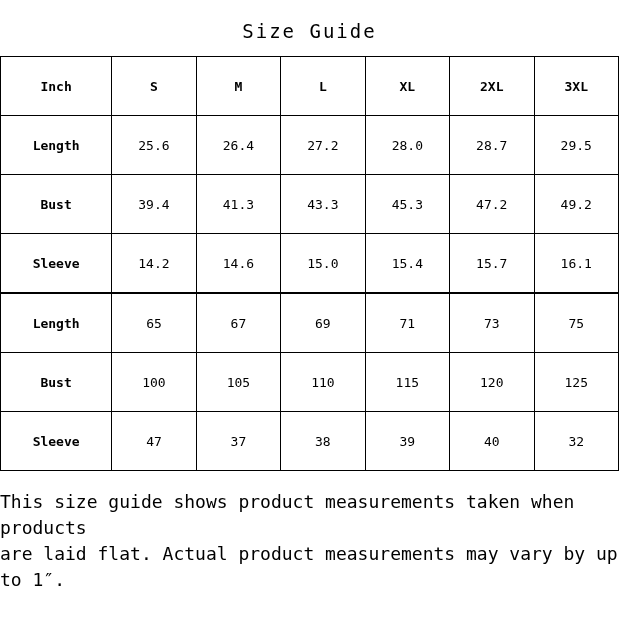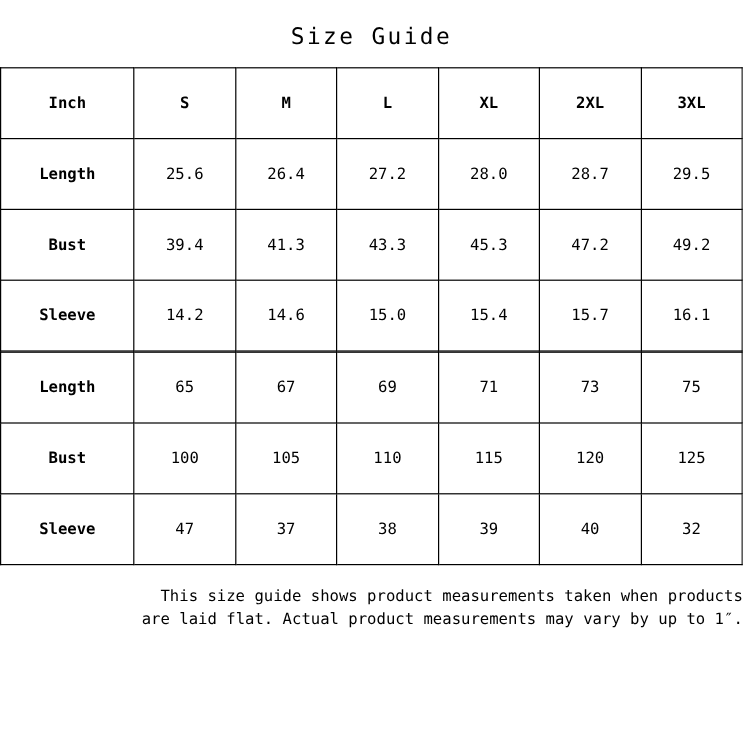"This size guide shows product" .footer { font-size: 13px -> 18px; text-align: right -> left }
